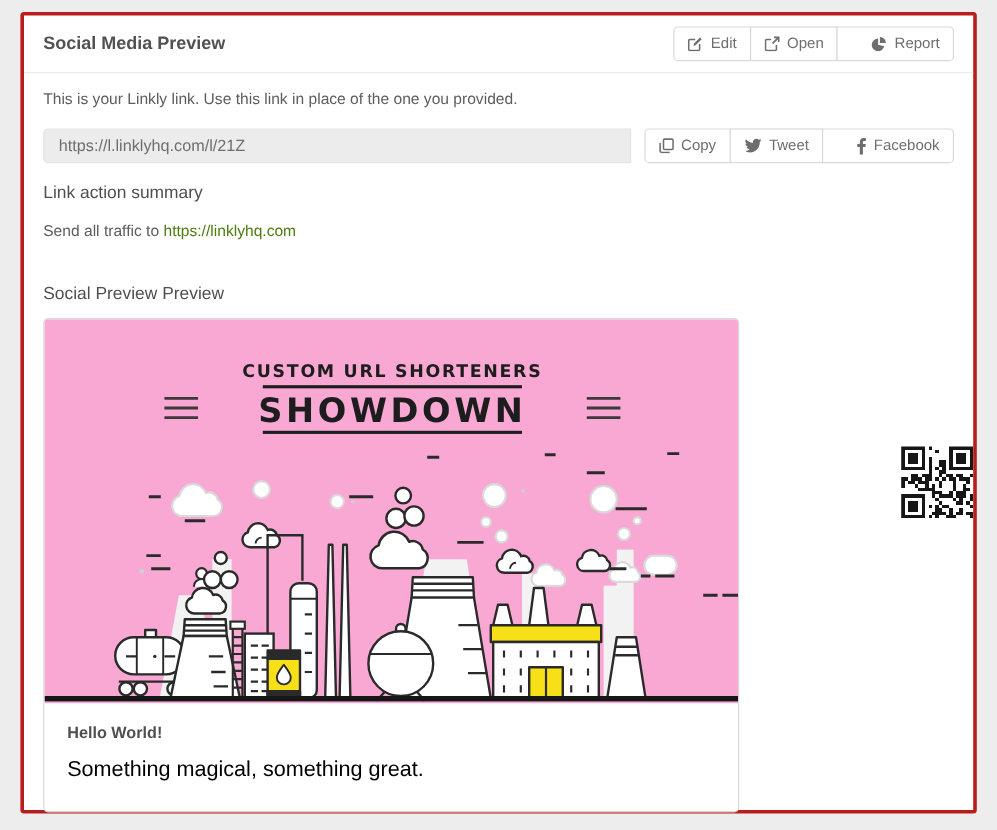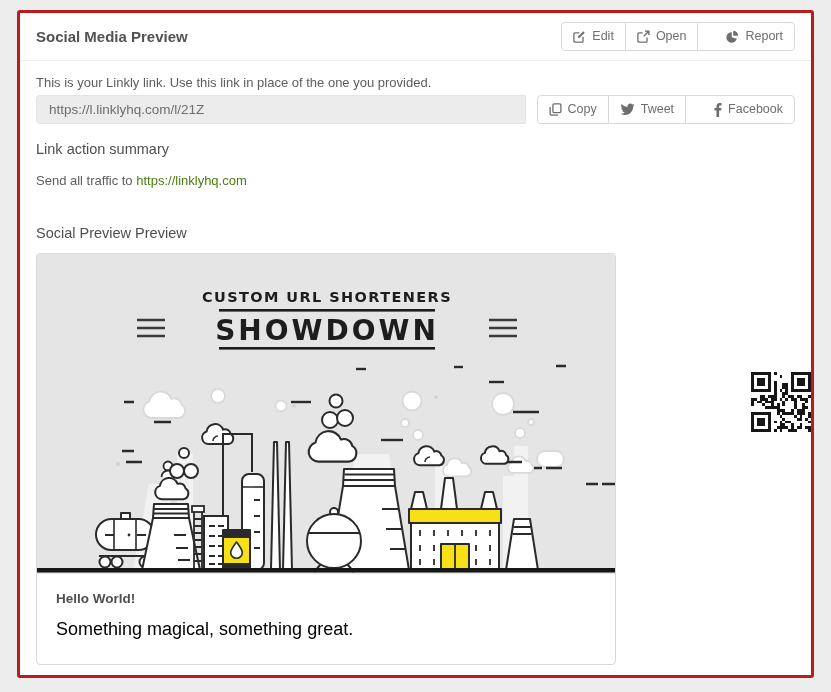"https://l.linklyhq.com/l/21Z" .link-row { margin-top: 5px -> 17px }
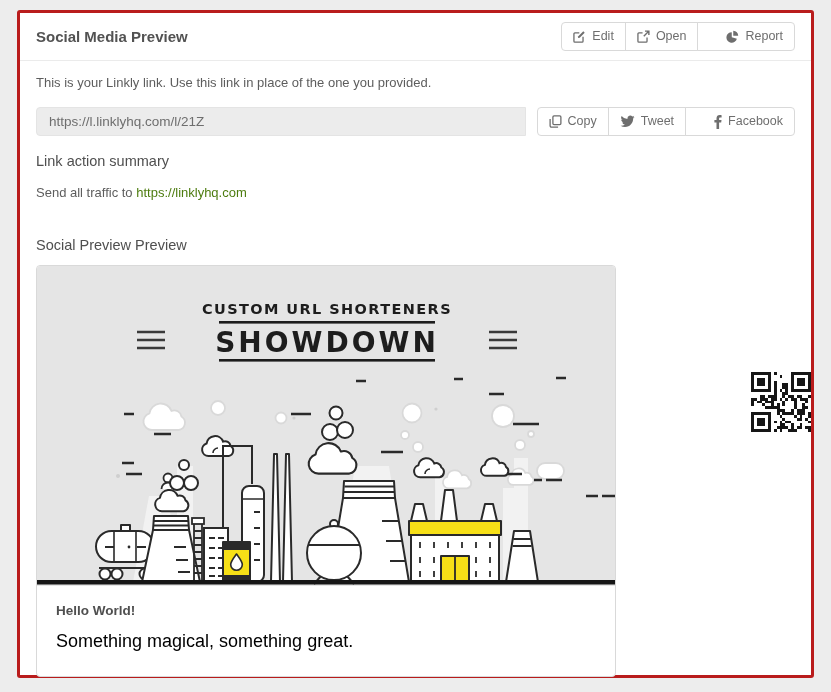"CUSTOM URL SHORTENERS" .preview-image { background: #e5e5e5 -> #f9a8d4 }
